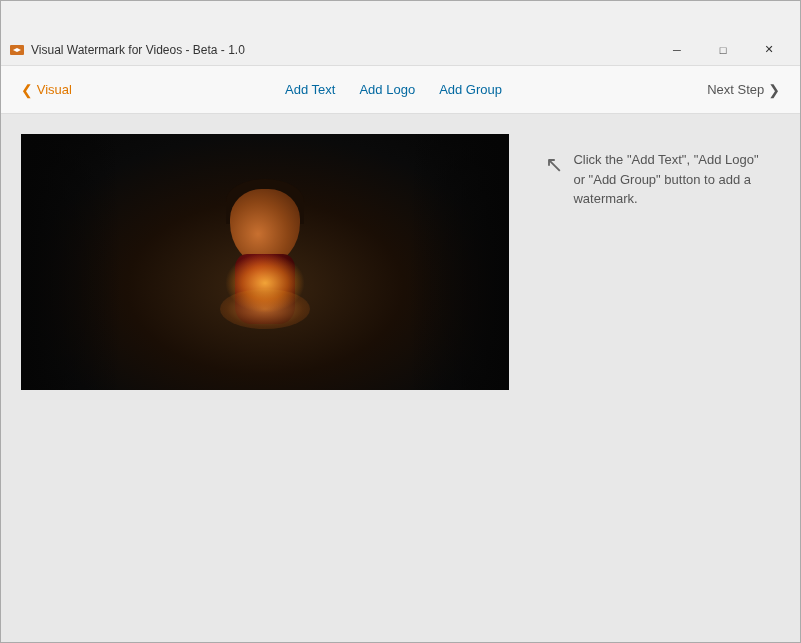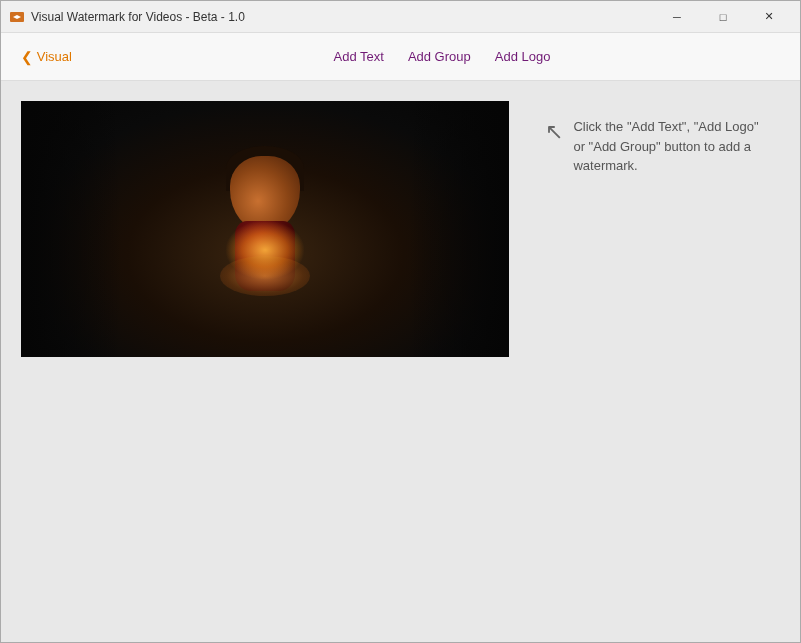"Visual Watermark for Videos -" .title-bar { margin-top: none -> 33px }
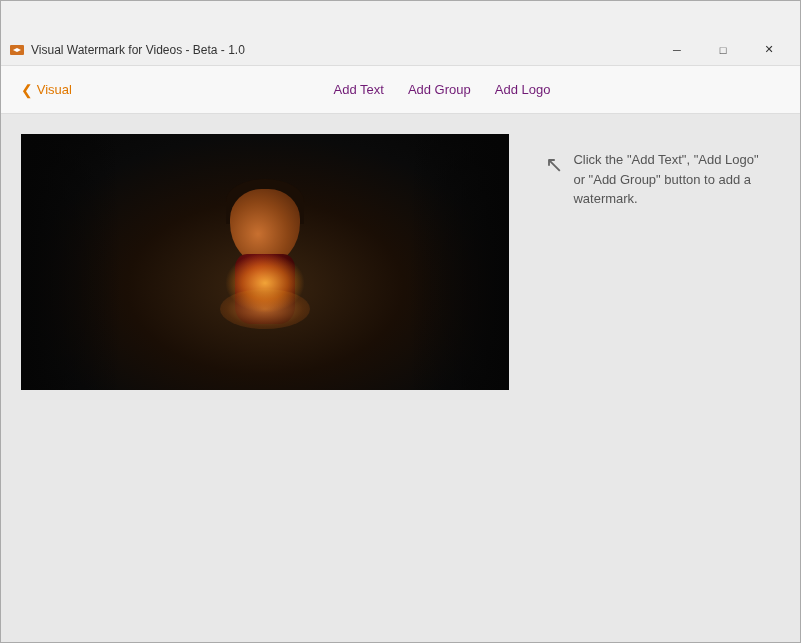"Add Text" .toolbar-btn { color: #701a75 -> #0369a1 }
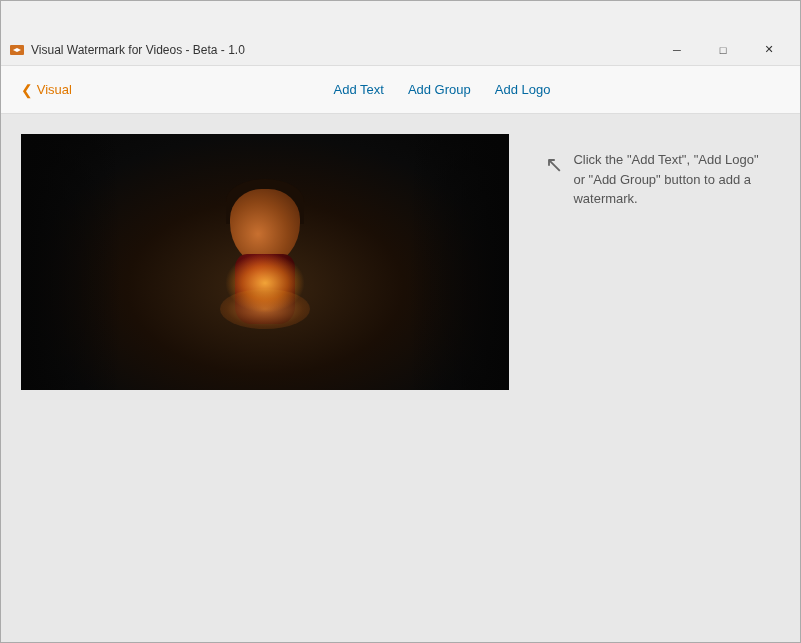"Add Group" button.toolbar-btn { order: before "Add Logo" -> after "Add Logo" }
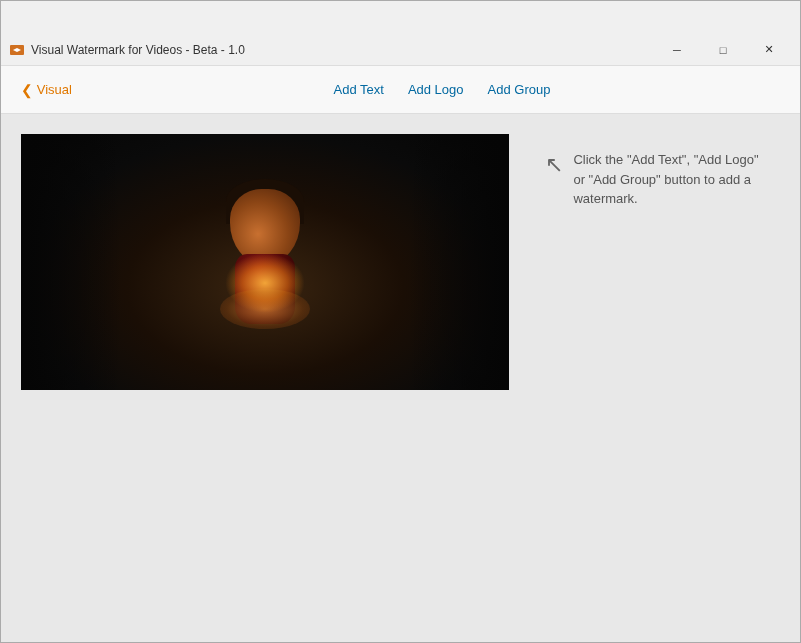"Next Step" button.toolbar-btn { html: none -> <button> <span>Next Step</span> <span>❯</span> </button> }
